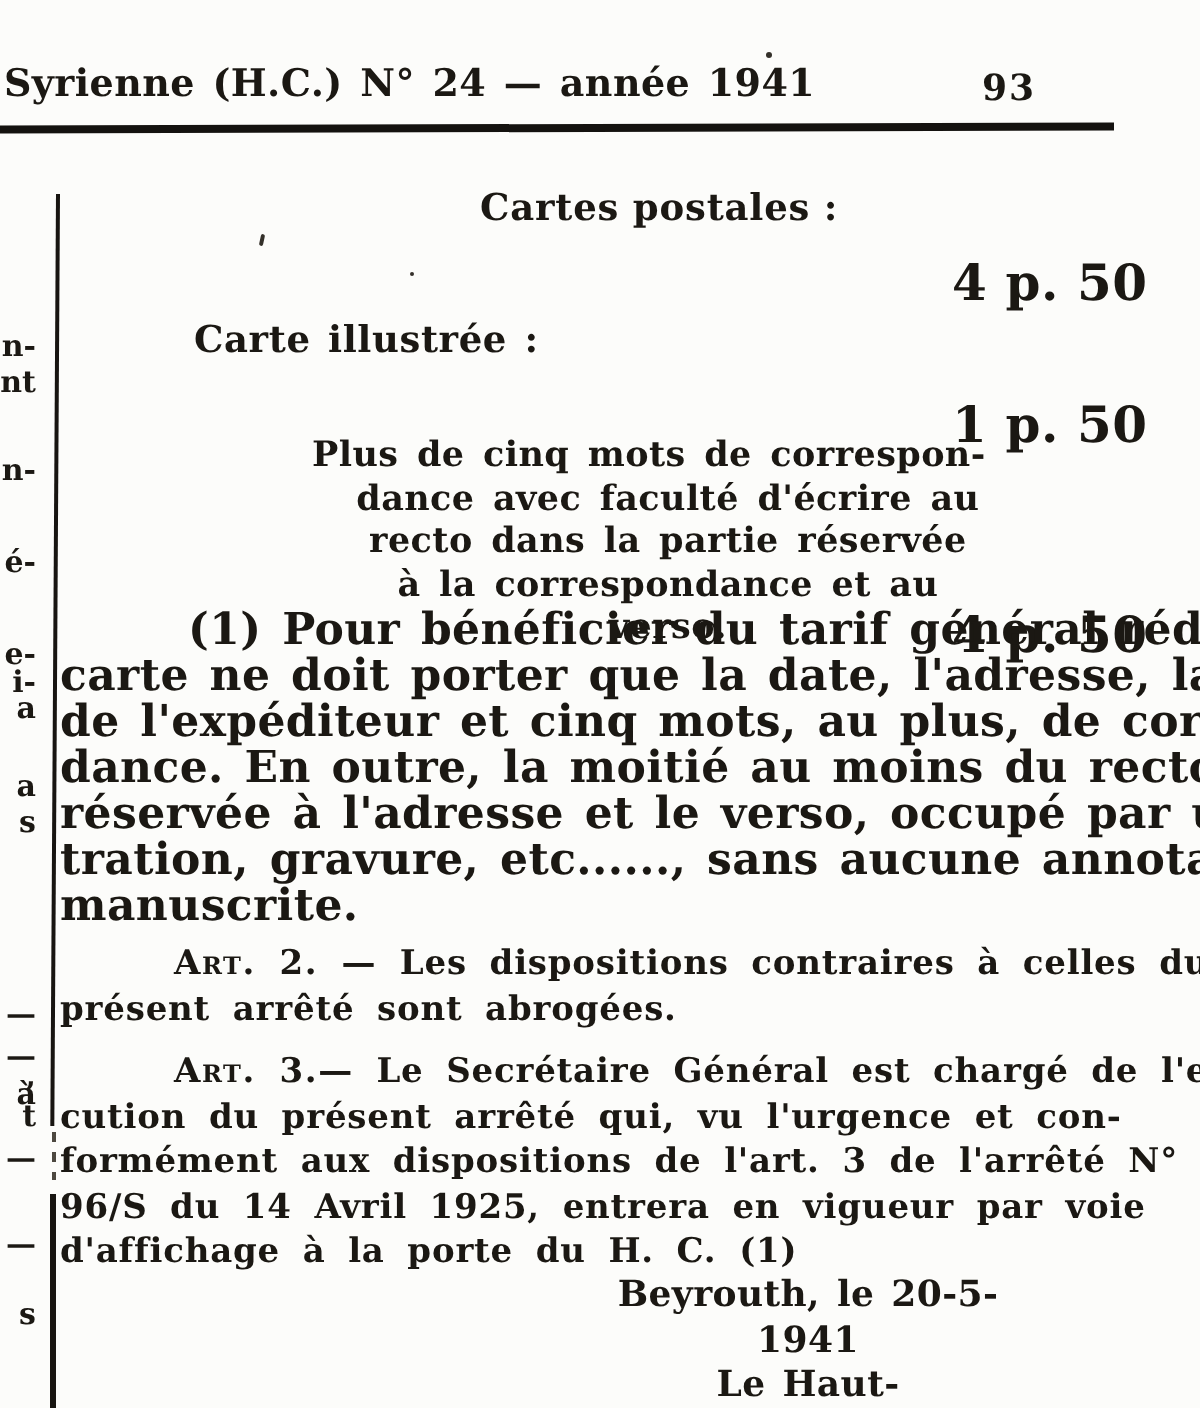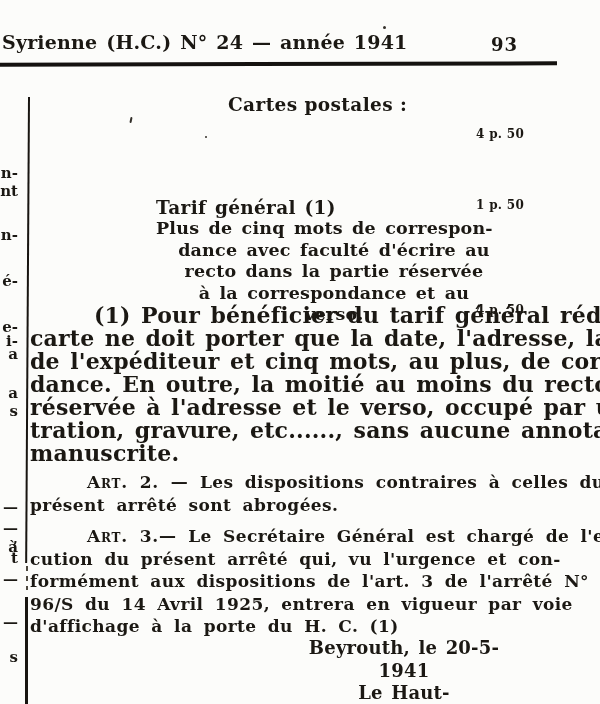"Cartes postales :" .sec-title { left: 228px -> 240px }
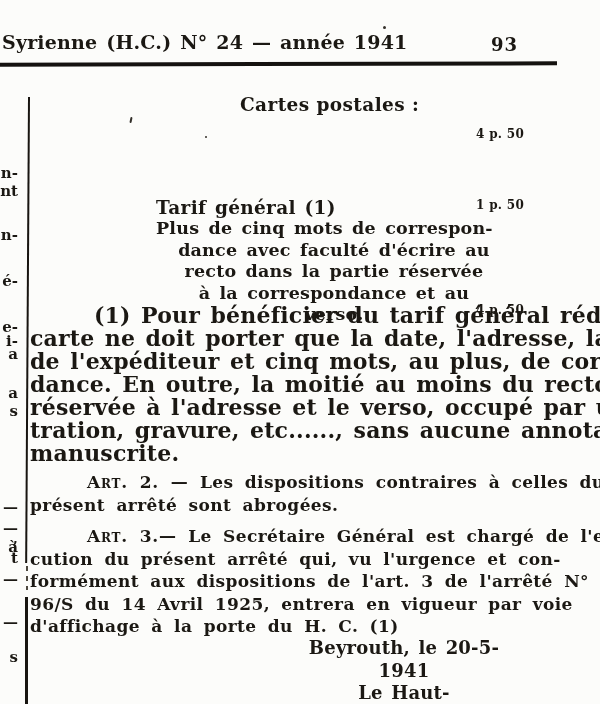"4 p. 50" .t-price { font-size: 12px -> 25px }
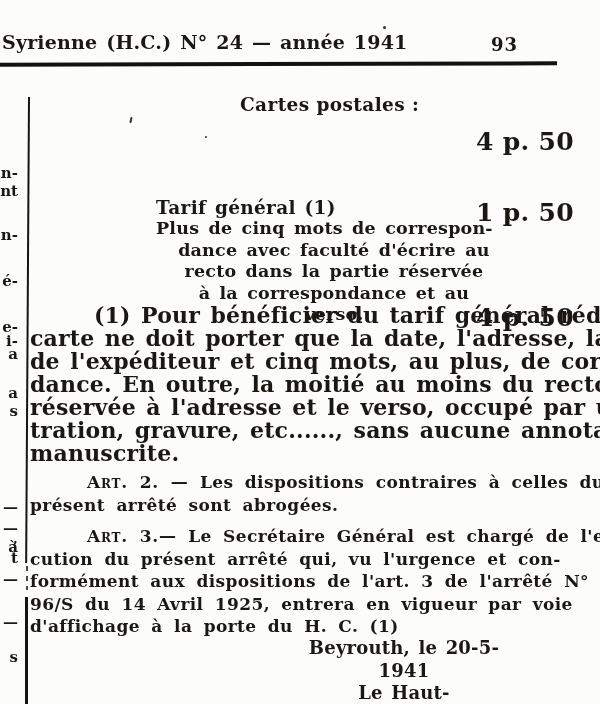"Carte illustrée :" div.t-label { html: none -> <div>Carte illustrée :</div> }
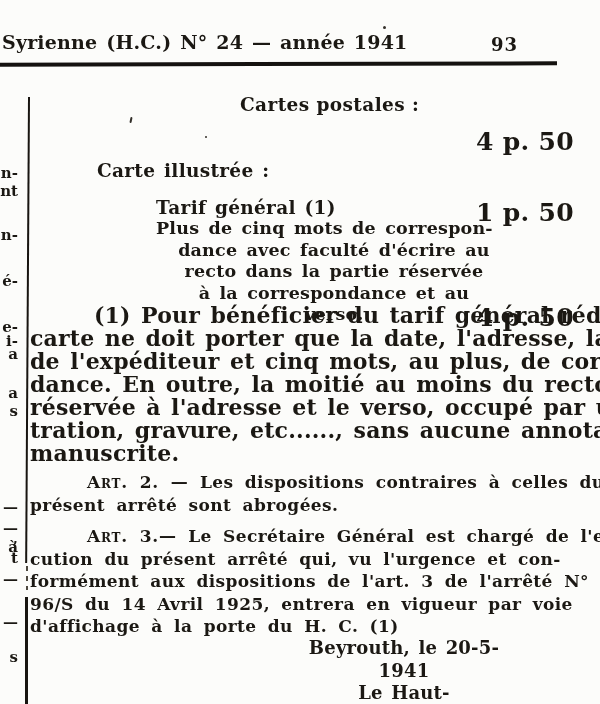"Tarif général (1)" div.t-label { html: <div>Tarif général (1)</div> -> none }
